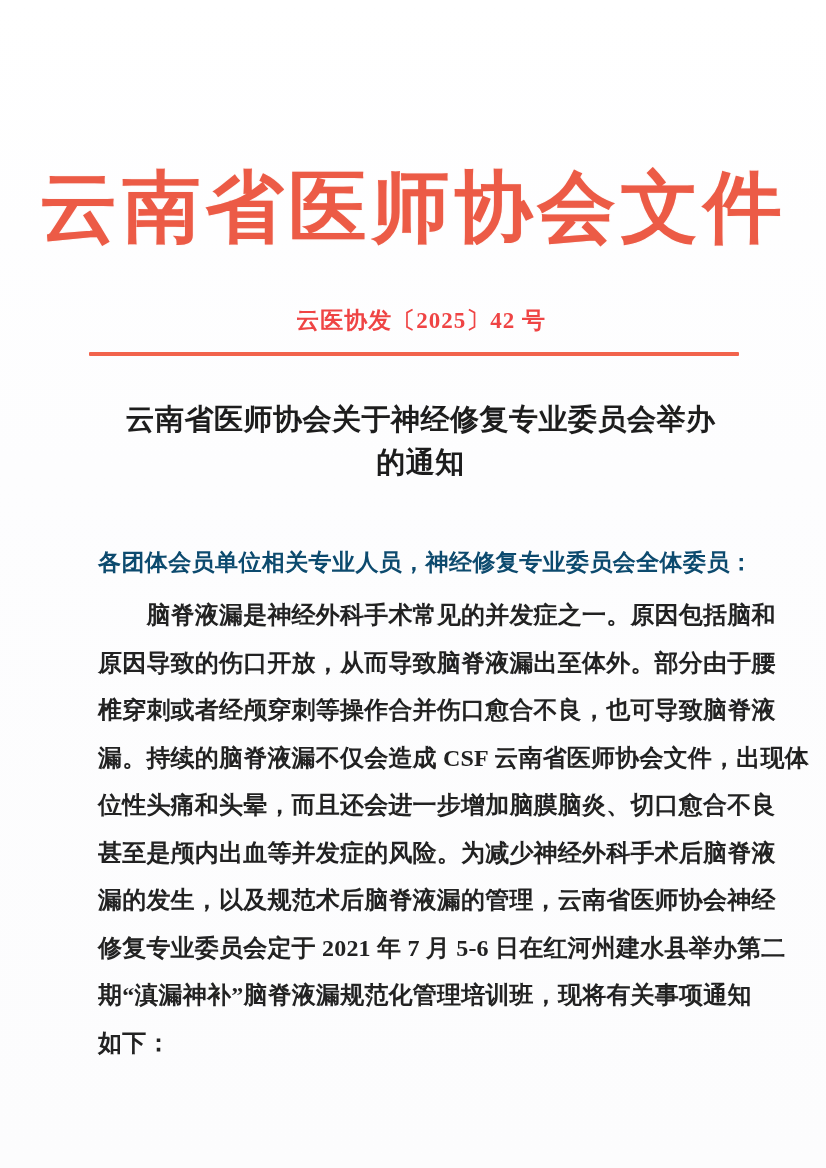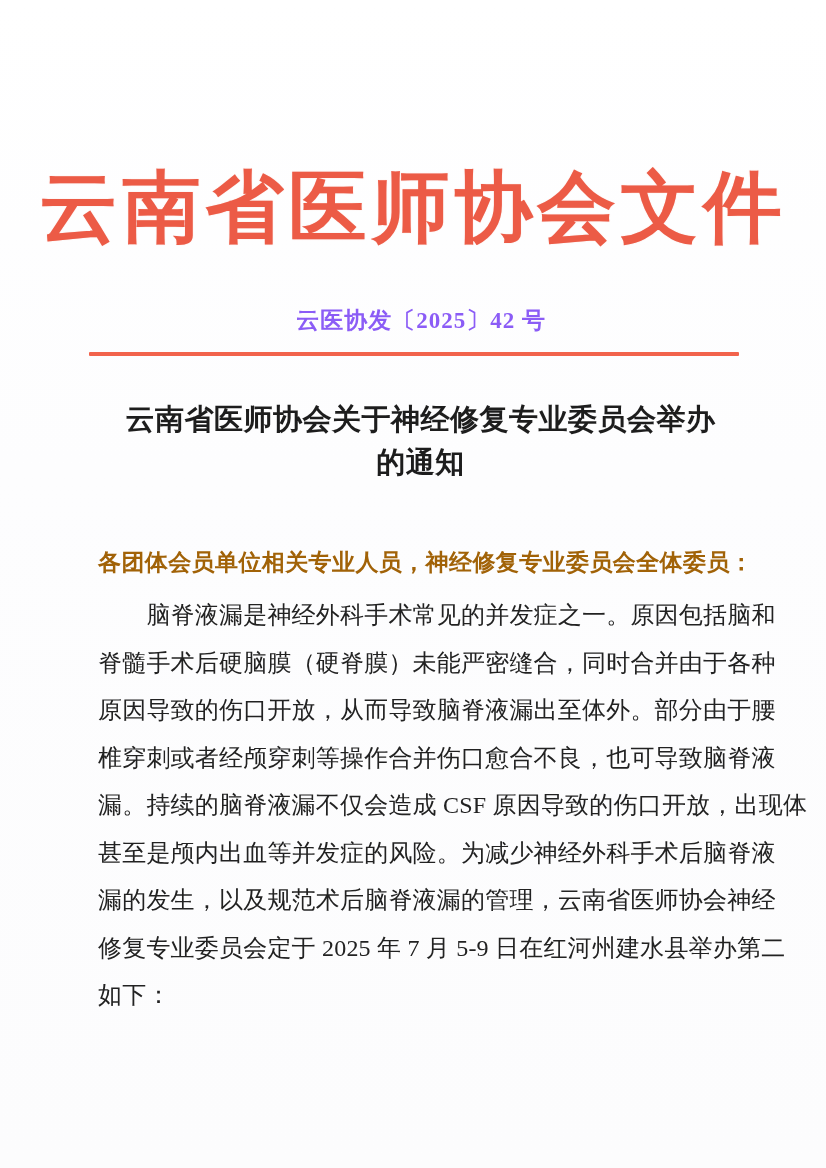"云医协发〔2025〕42 号" .doc-number { color: #8b5cf6 -> #ef4444 }
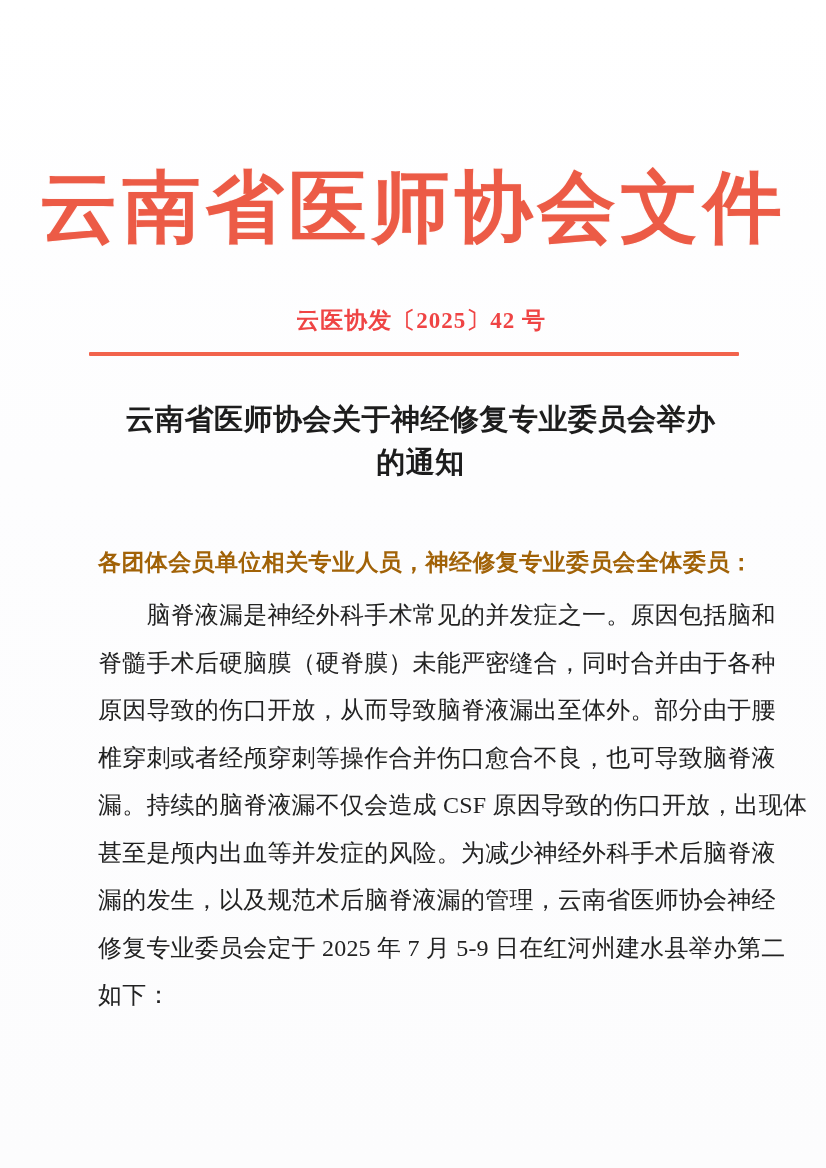"各团体会员单位相关专业人员，神经修复专业委员会全体委员：" .salutation { color: #a16207 -> #0c4a6e }
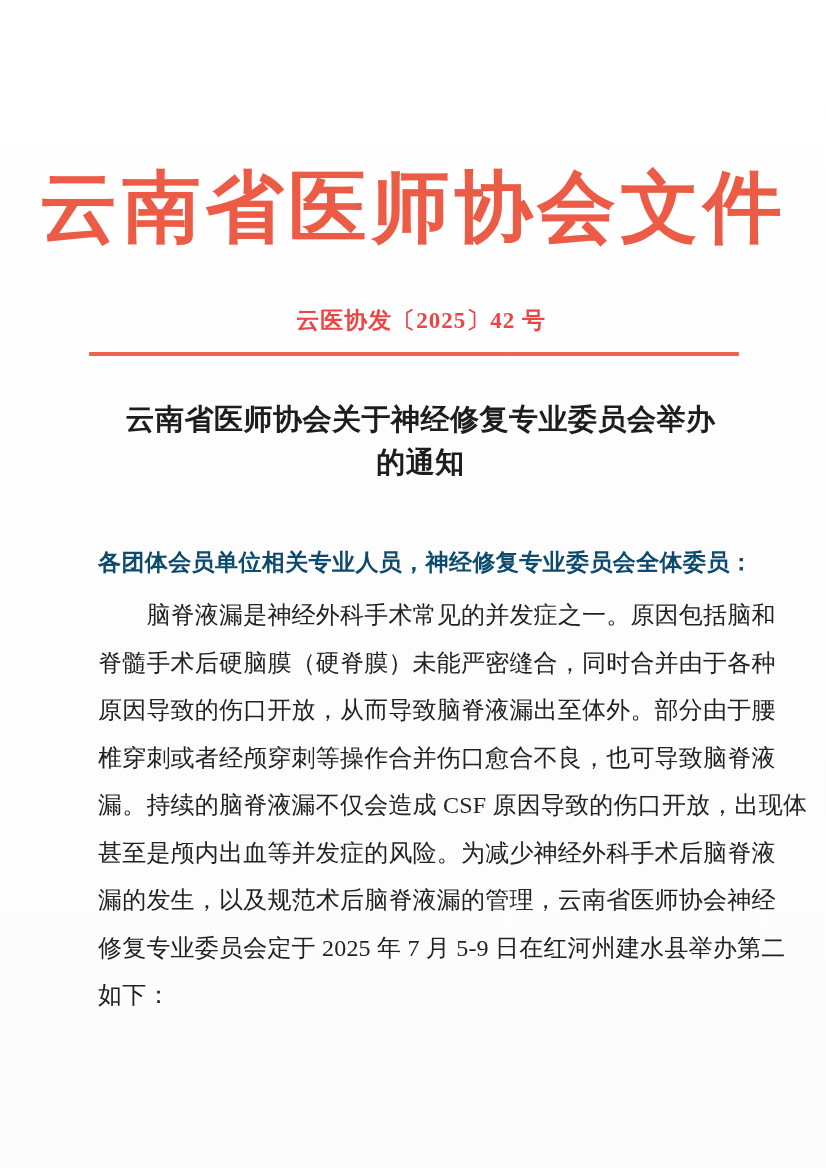"脑脊液漏是神经外科手术常见的并发症之一。原因包括脑和" .body-line { font-weight: 400 -> 700 }
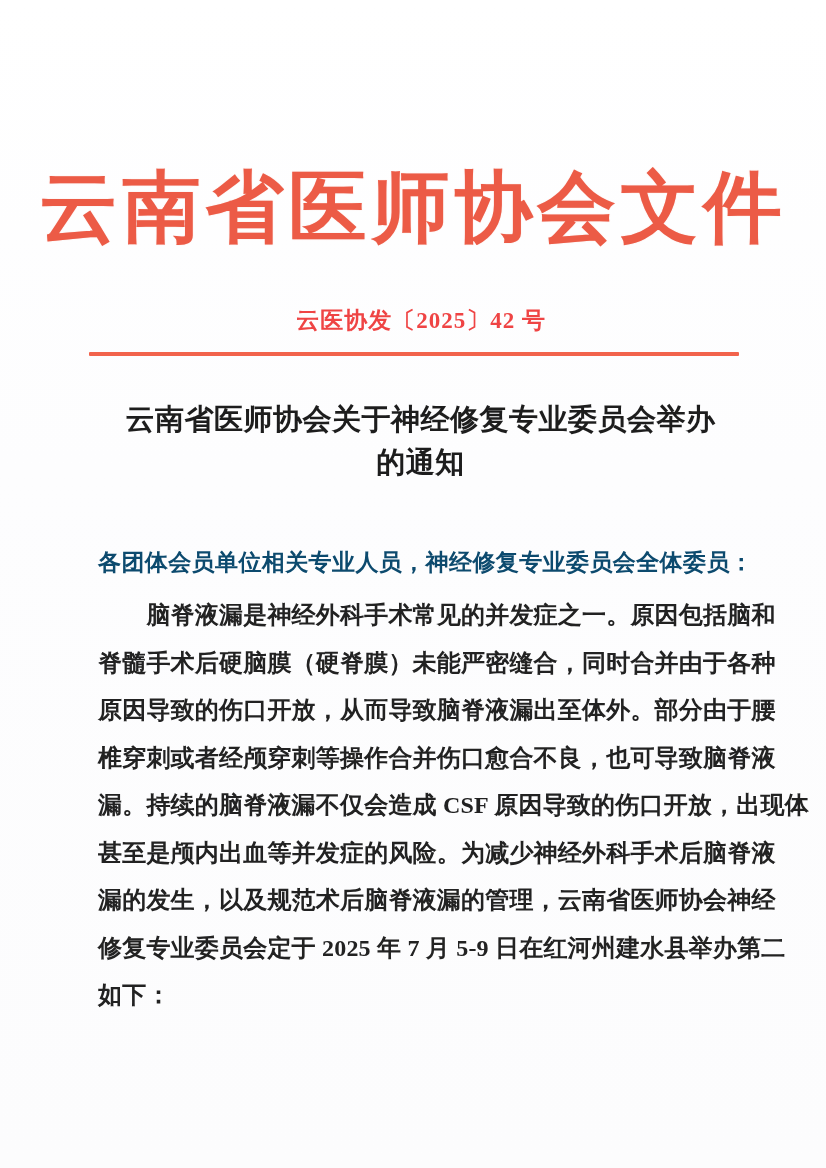"脊髓手术后硬脑膜（硬脊膜）未能严密缝合，同时合并由于各种" span.body-line { html: <span>脊髓手术后硬脑膜（硬脊膜）未能严密缝合，同时合并由于各种</span> -> none }
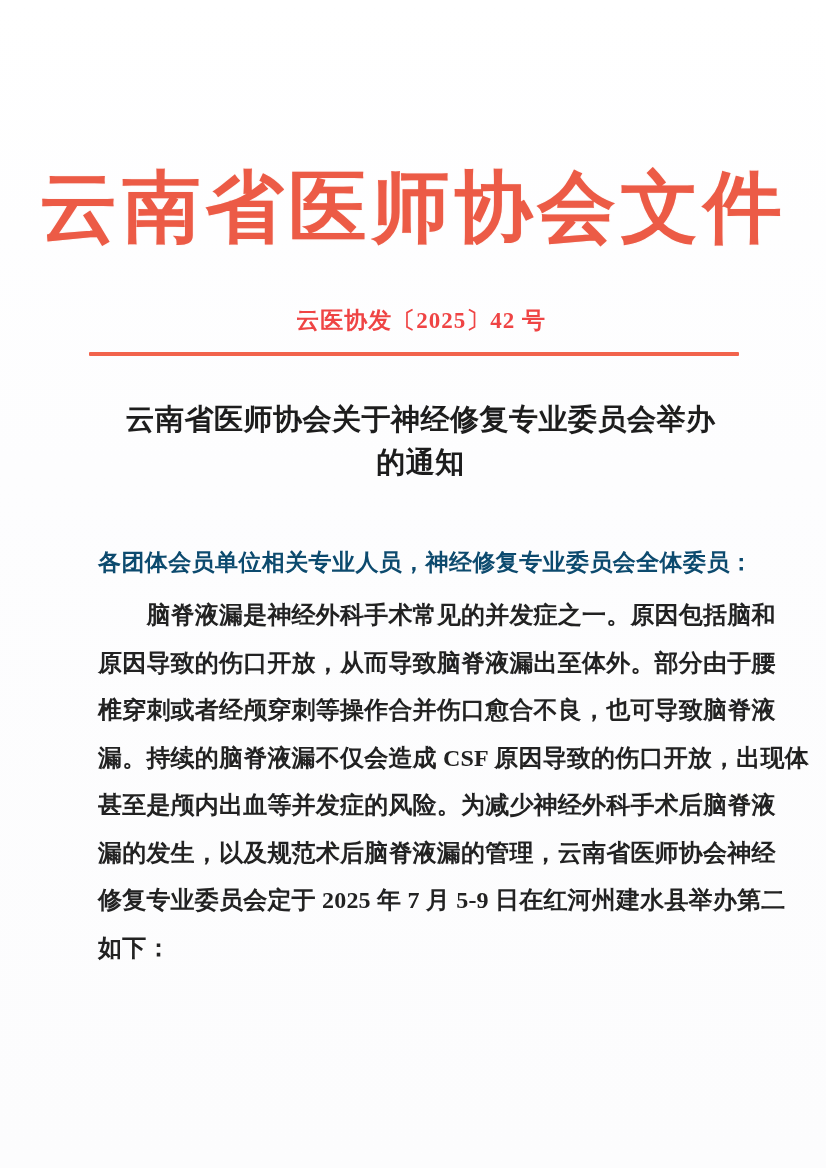"漏。持续的脑脊液漏不仅会造成 CSF 原因导致的伤口开放，出现体" span.body-line { text: 原因导致的伤口开放 -> 云南省医师协会文件 }
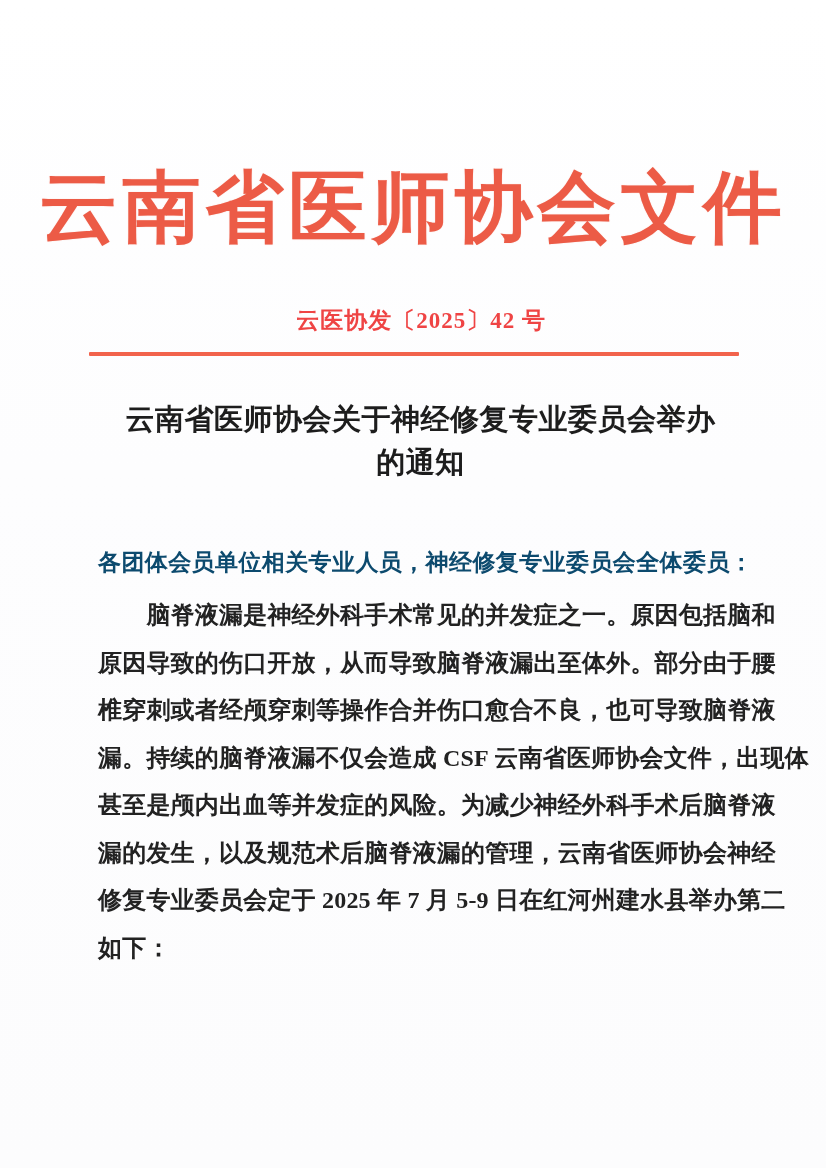"位性头痛和头晕，而且还会进一步增加脑膜脑炎、切口愈合不良" span.body-line { html: none -> <span>位性头痛和头晕，而且还会进一步增加脑膜脑炎、切口愈合不良</span> }
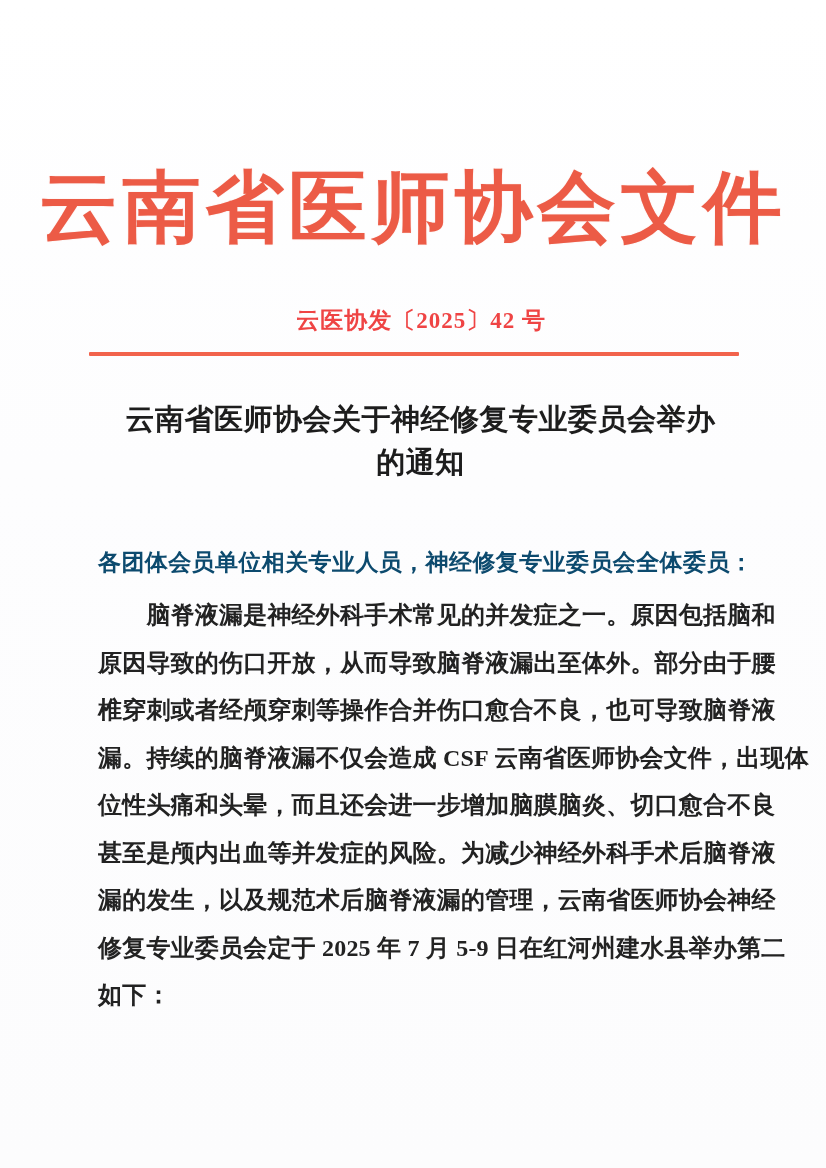"修复专业委员会定于 2025 年 7 月" span.body-line { text: 2025 年 7 月 5-9 -> 2021 年 7 月 5-6 }
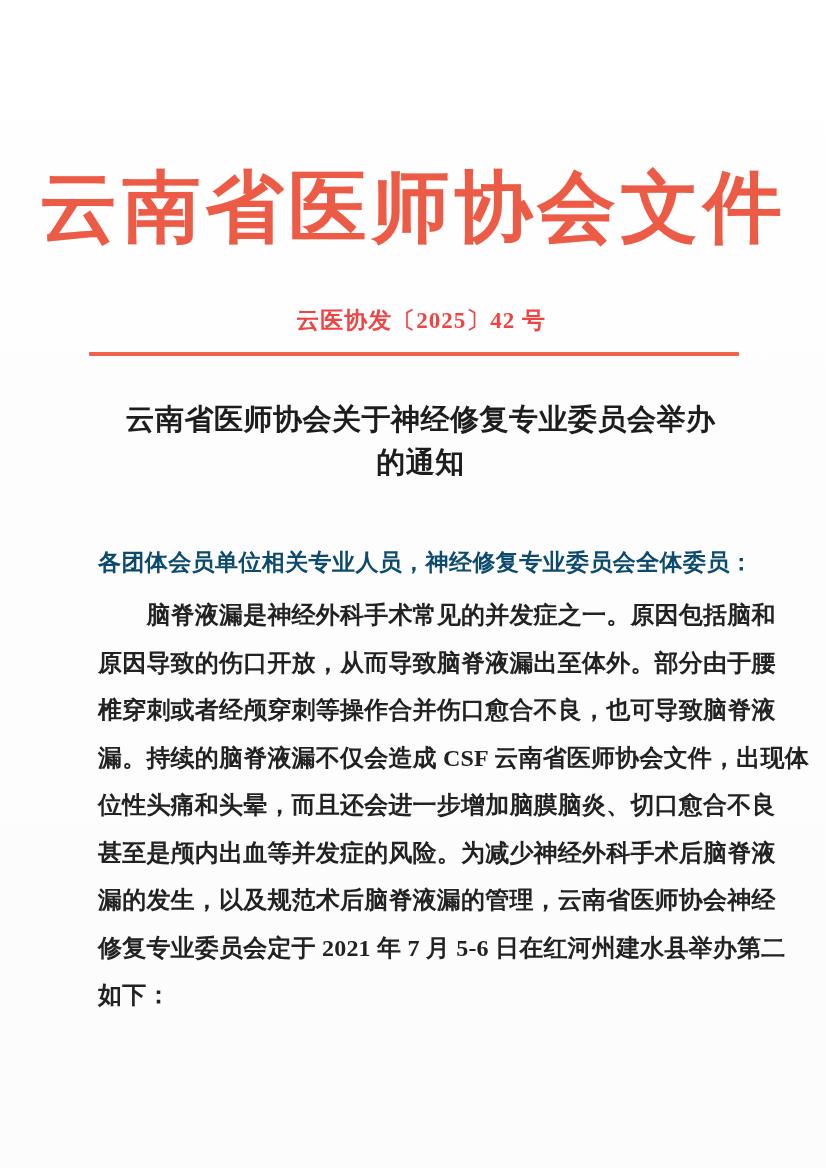"期“滇漏神补”脑脊液漏规范化管理培训班，现将有关事项通知" span.body-line { html: none -> <span>期“滇漏神补”脑脊液漏规范化管理培训班，现将有关事项通知</span> }
